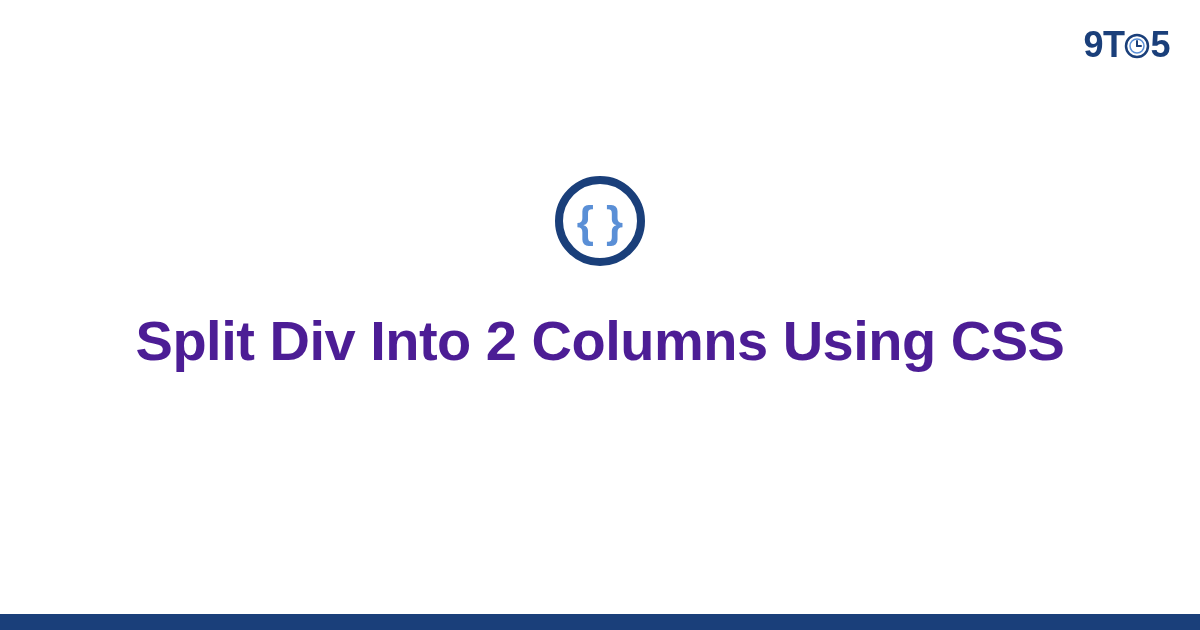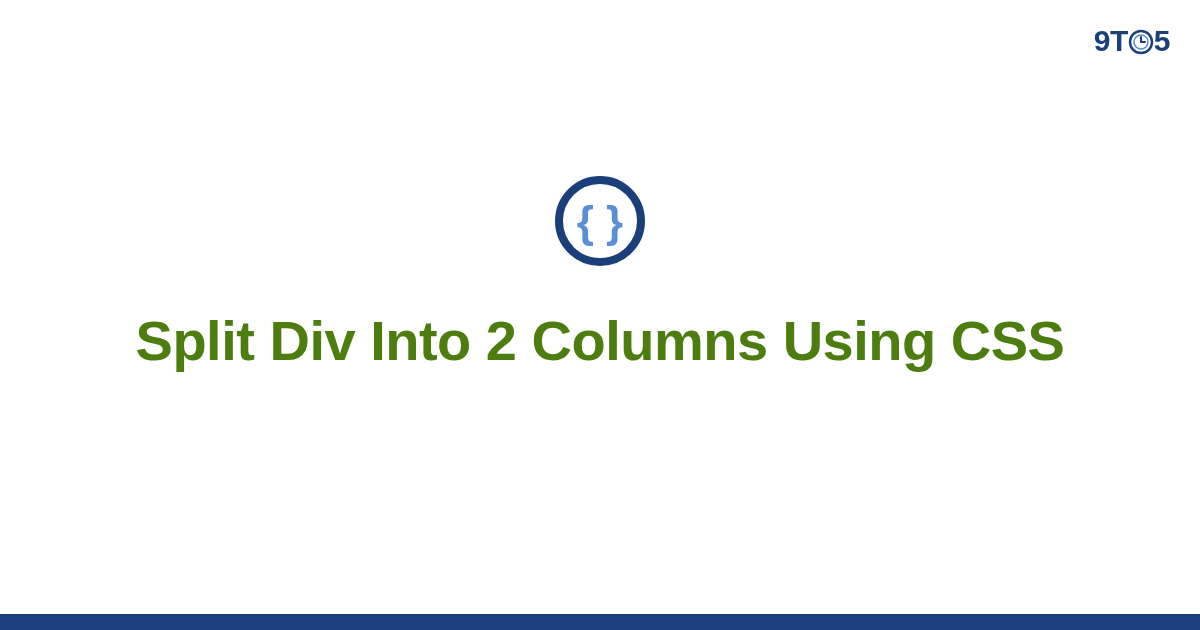"9T" .logo-wrap { font-size: 30px -> 36px }
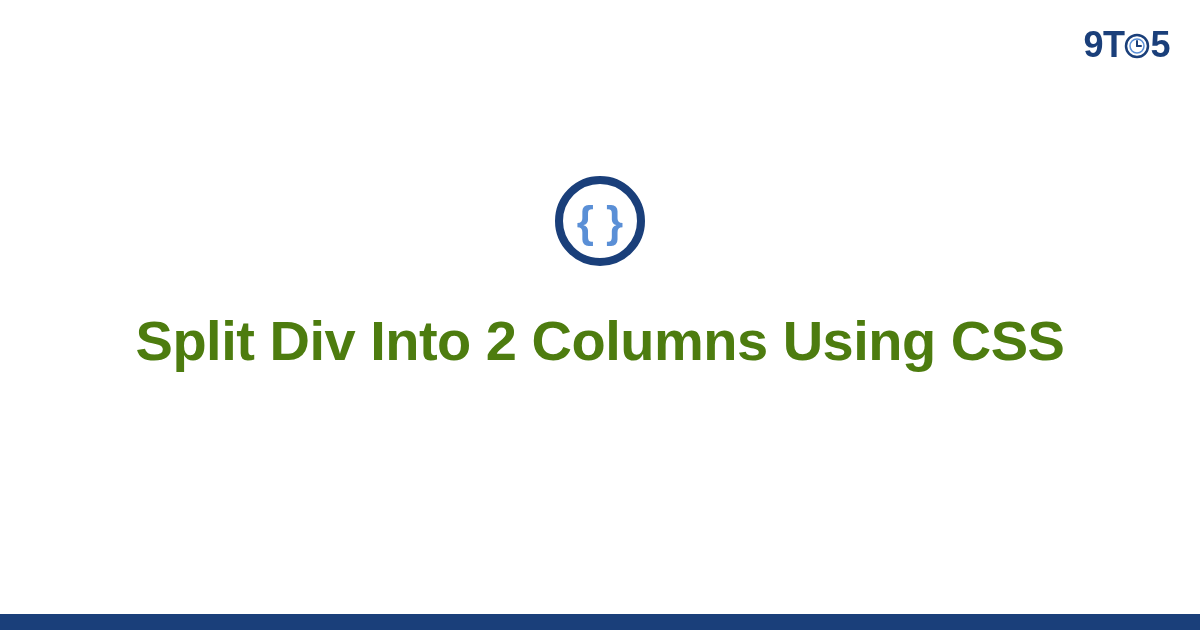"Split Div Into 2 Columns" .title { color: #4d7c0f -> #4c1d95 }
